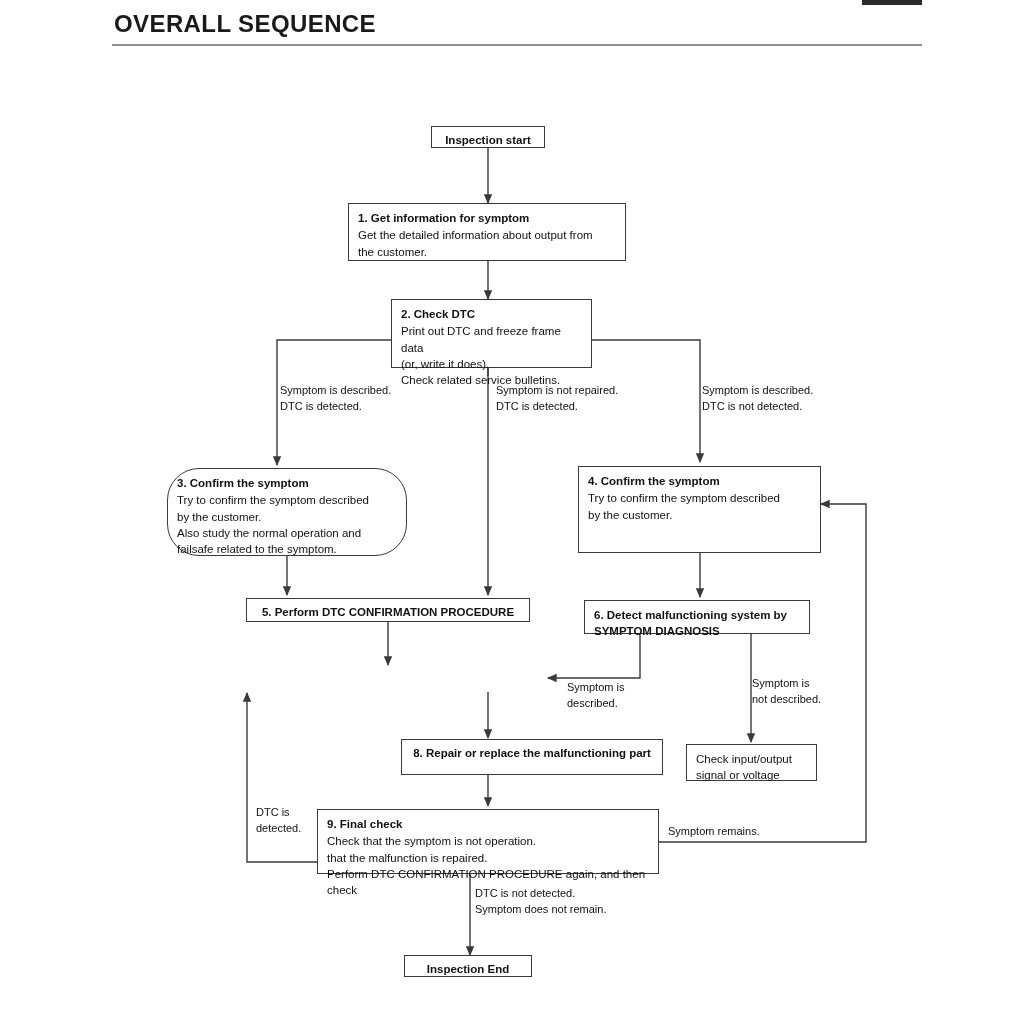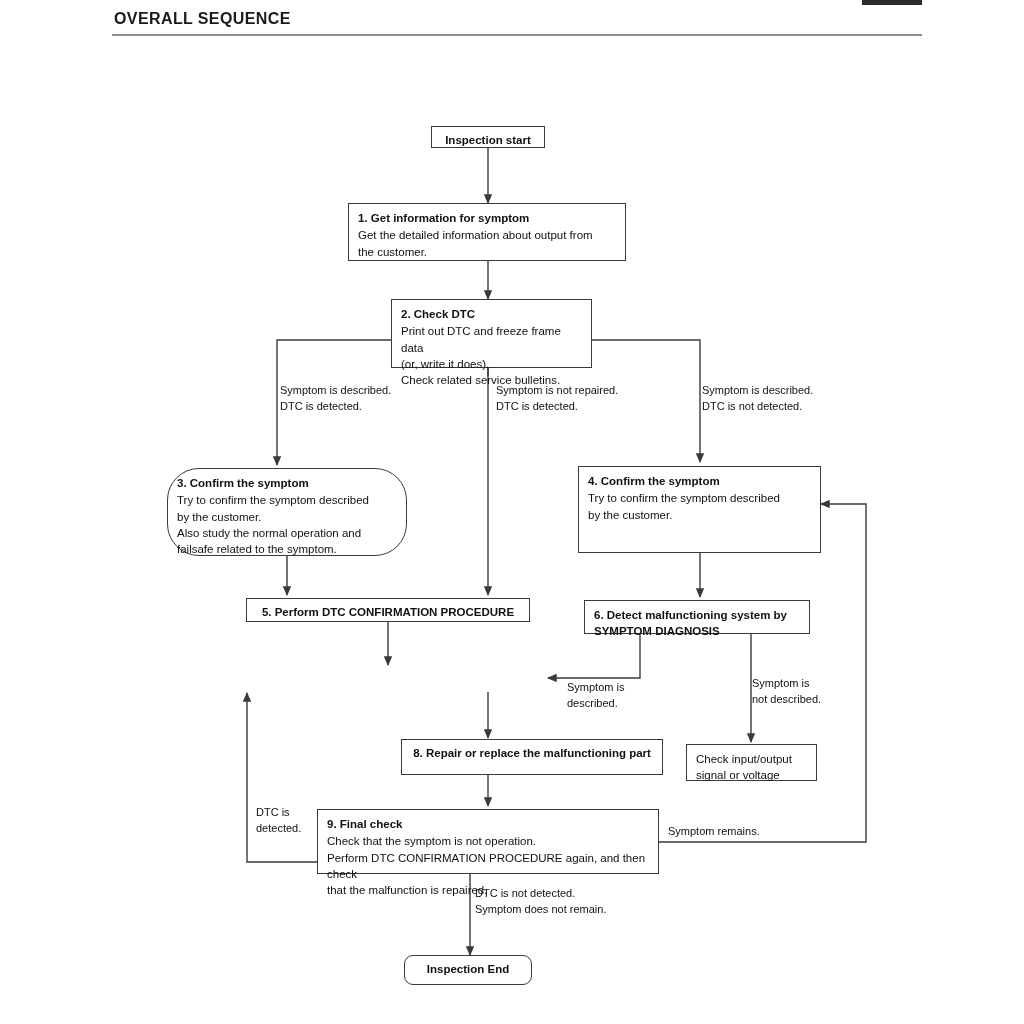"OVERALL SEQUENCE" #page-title { font-size: 16px -> 24px }
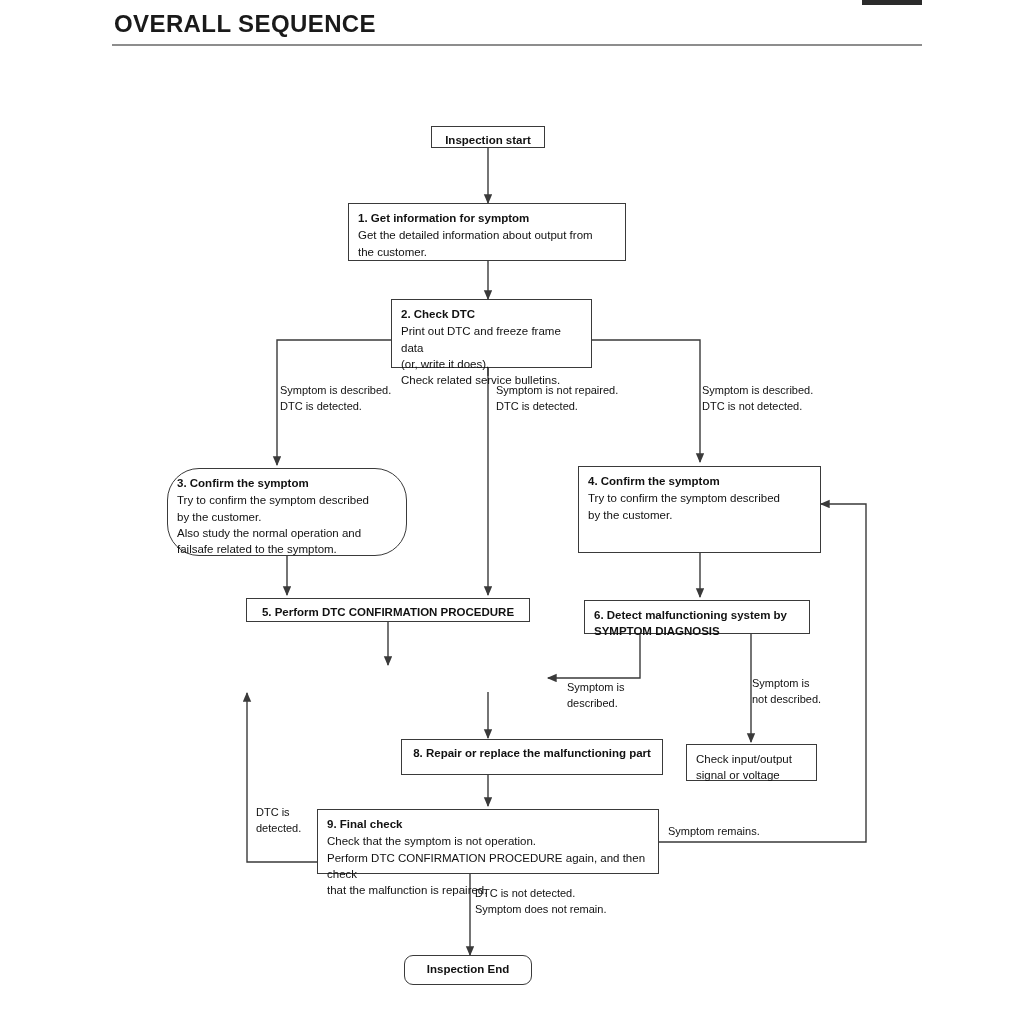"Perform DTC CONFIRMATION PROCEDURE" span.ln { order: before "that the malfunction is repaired." -> after "that the malfunction is repaired." }
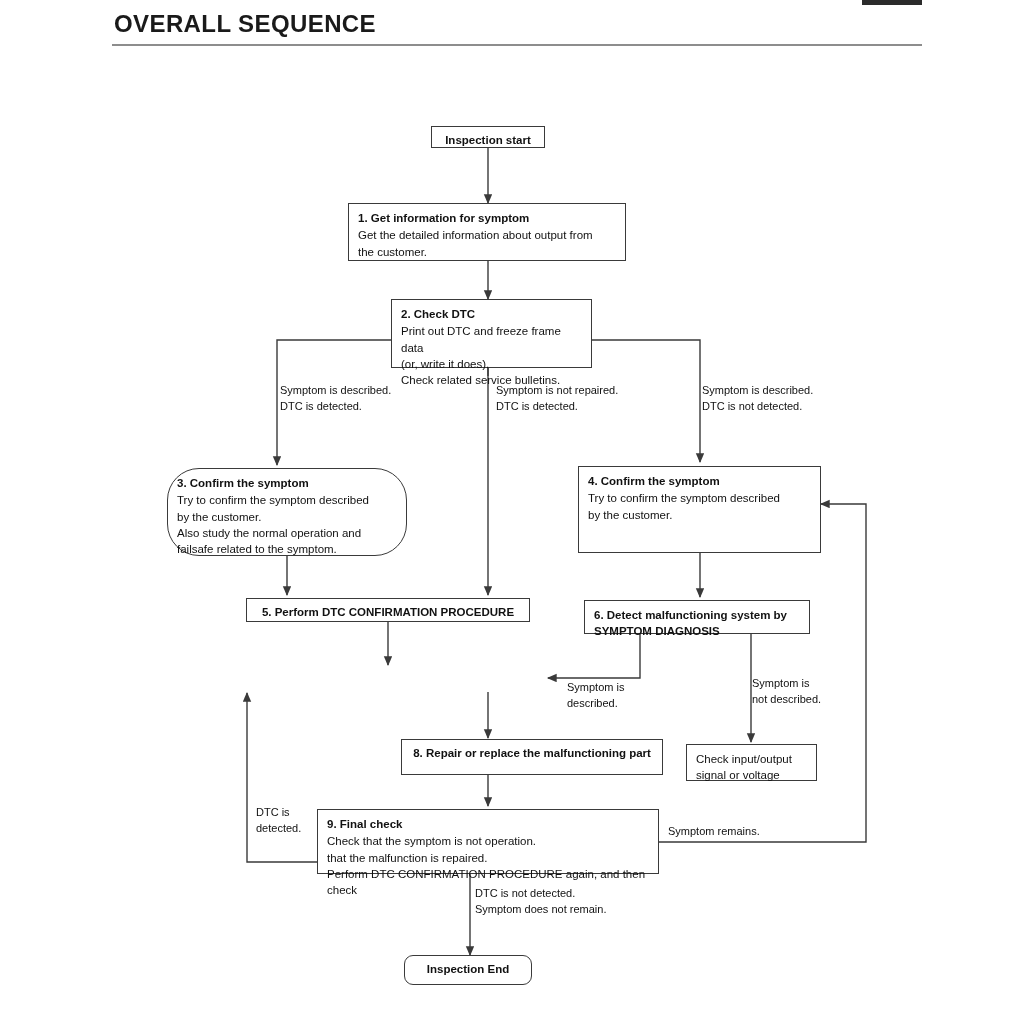"Inspection End" div.node { border-radius: 9px -> none; height: 30px -> 22px }
